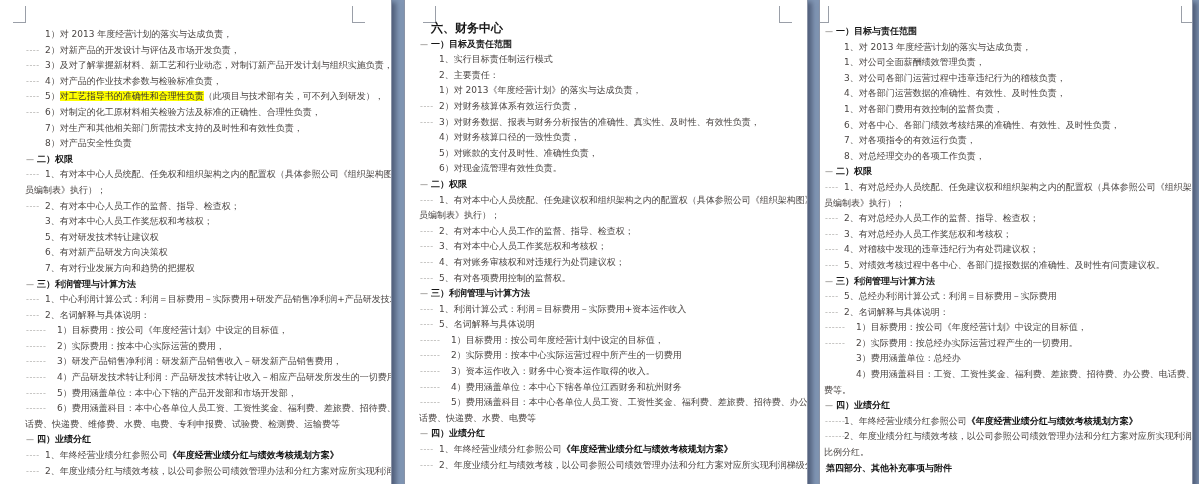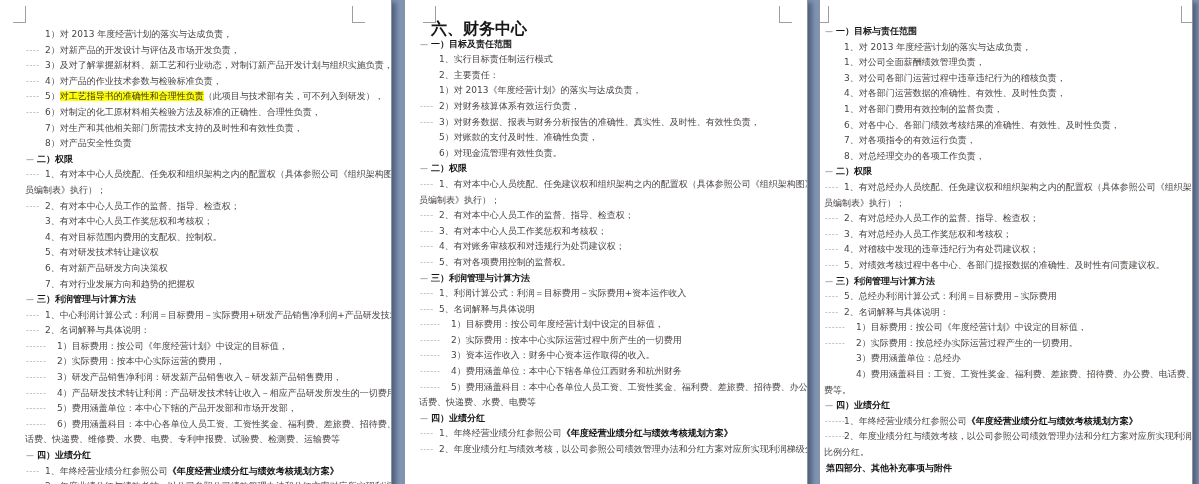"六、财务中心" .k-t { font-size: 16px -> 12px }
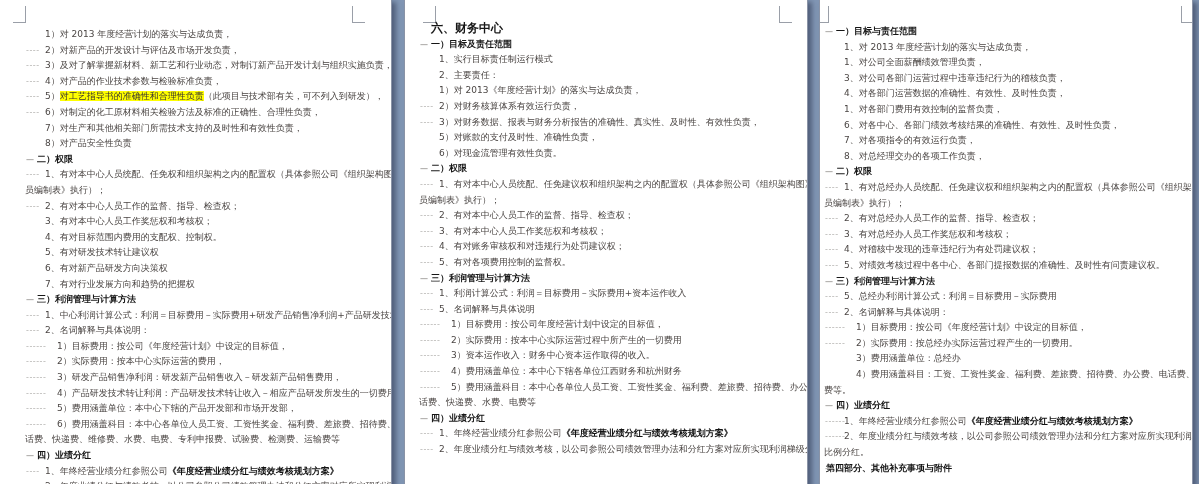"4）对财务核算口径的一致性负责，" div.line { html: none -> <div><span>4）对财务核算口径的一致性负责，</span></div> }
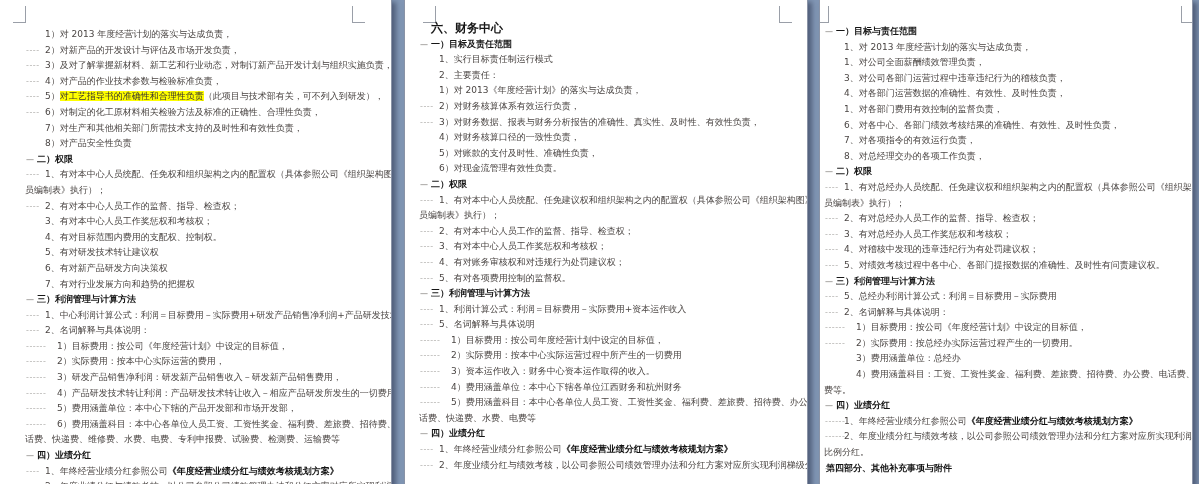"4、有对目标范围内费用的支配权、控制权。" div.line { html: <div><span>4、有对目标范围内费用的支配权、控制权。</span></div> -> none }
